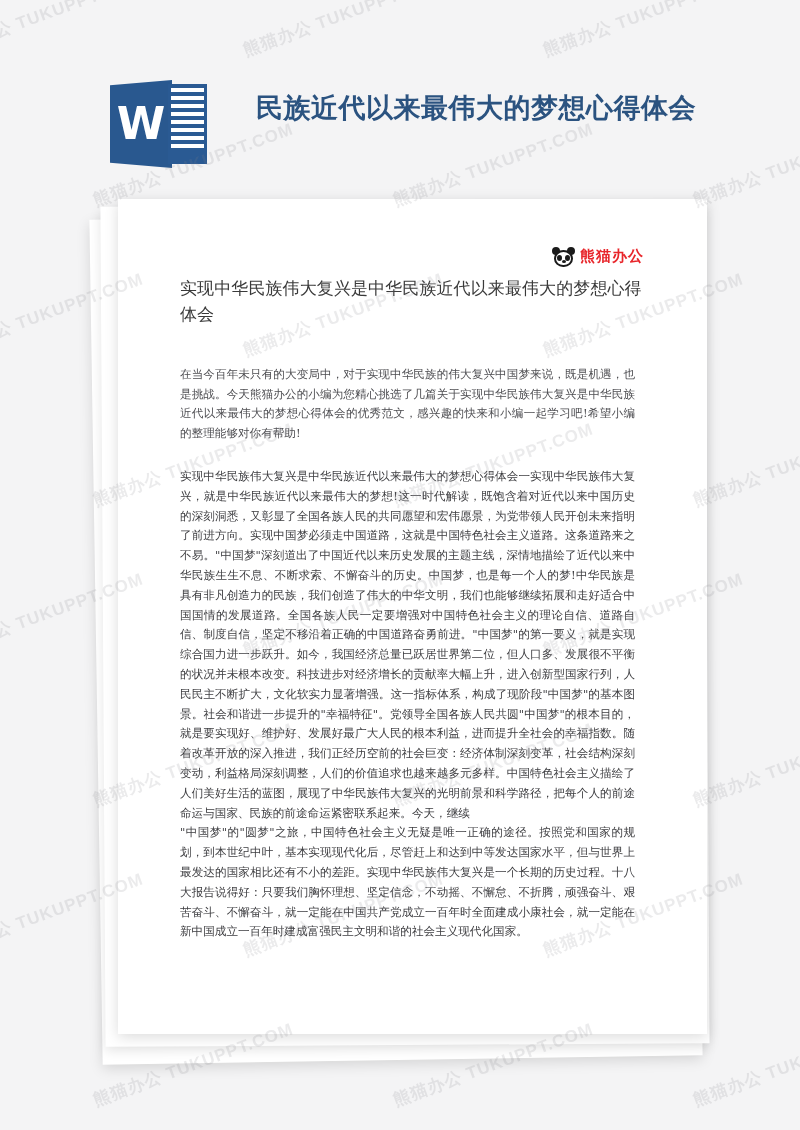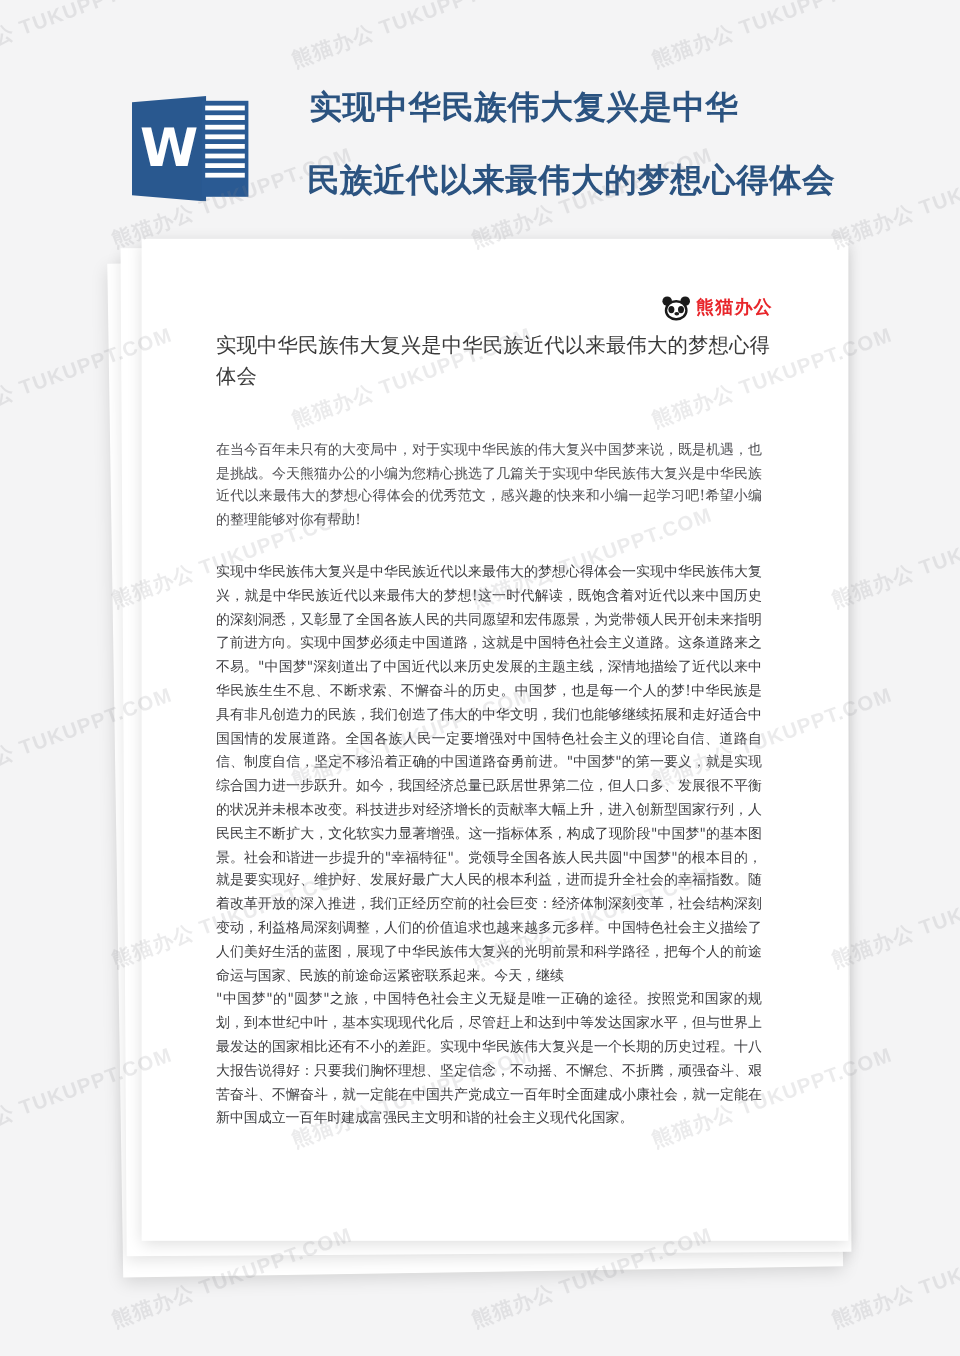"实现中华民族伟大复兴是中华" span.ht-line { html: <span>实现中华民族伟大复兴是中华</span> -> none }
